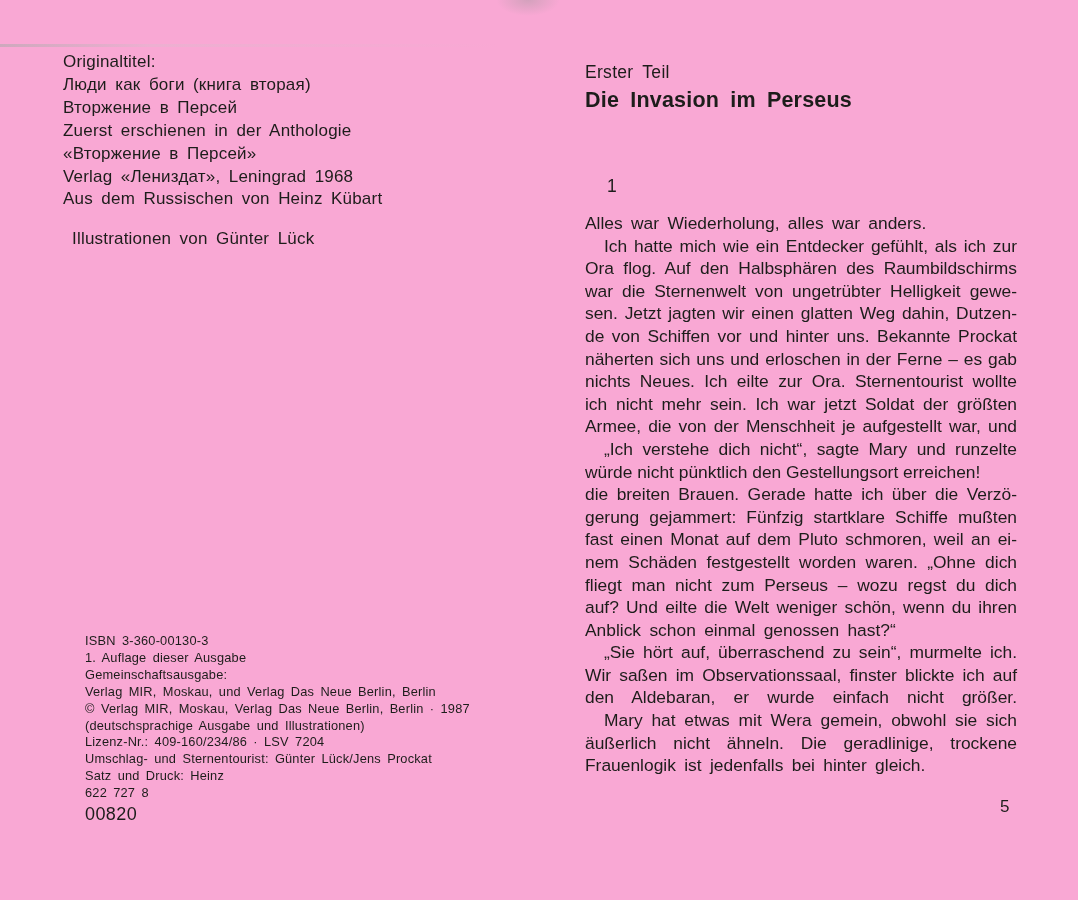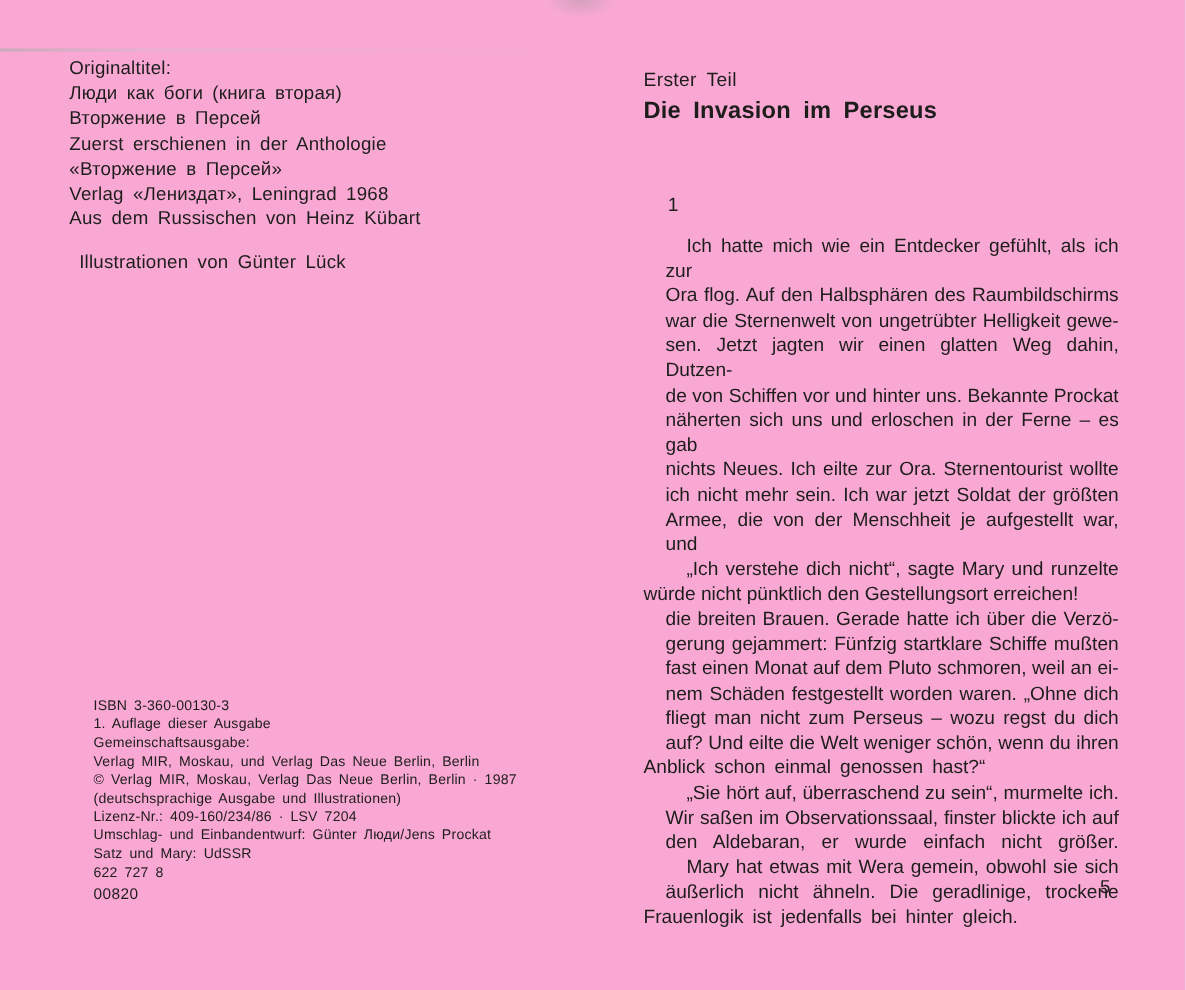"Alles war Wiederholung, alles war" div.line { html: none -> <div>Alles war Wiederholung, alles war anders.</div> }
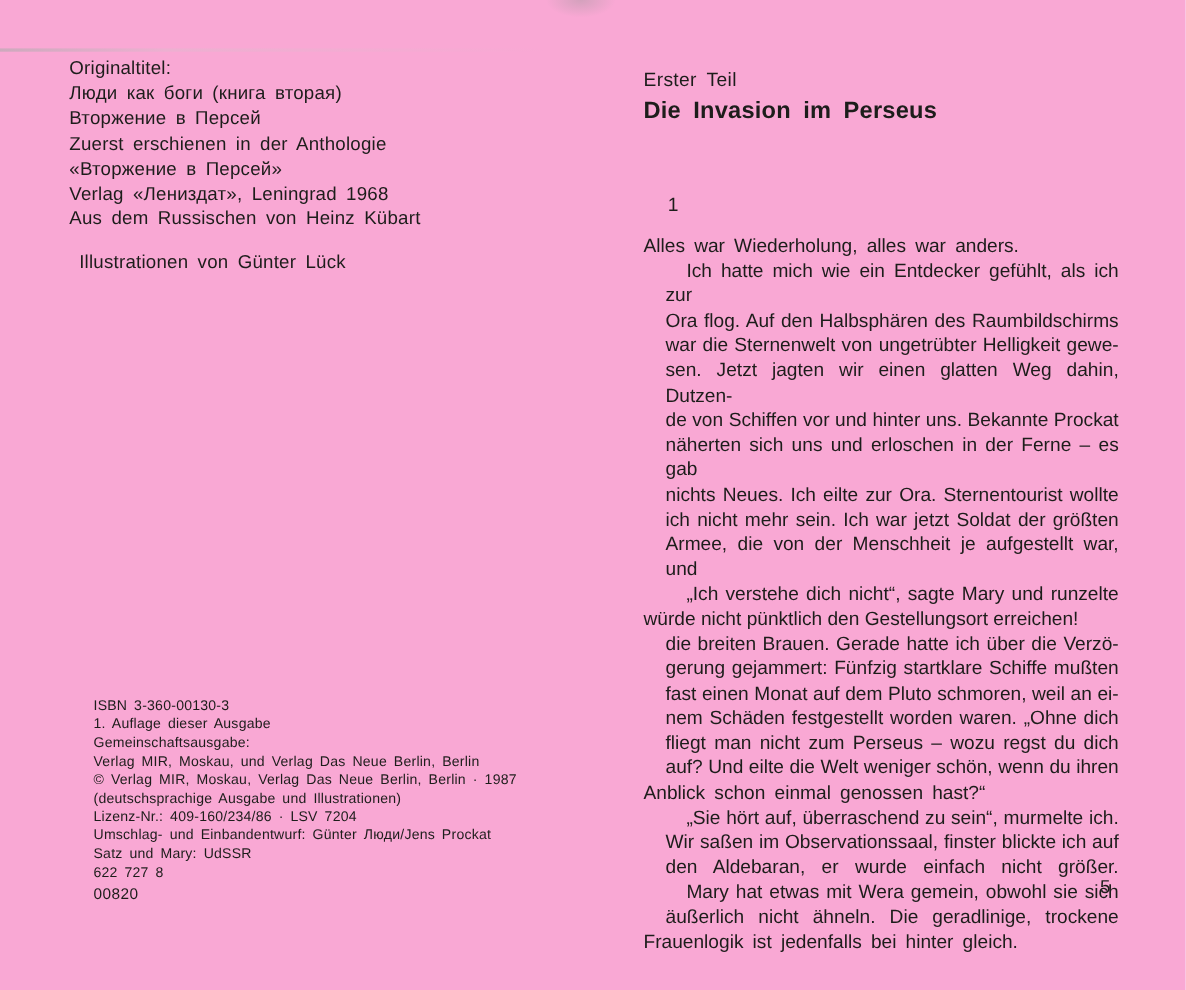"Ich hatte mich wie ein" .line.just { margin-left: 20px -> none }
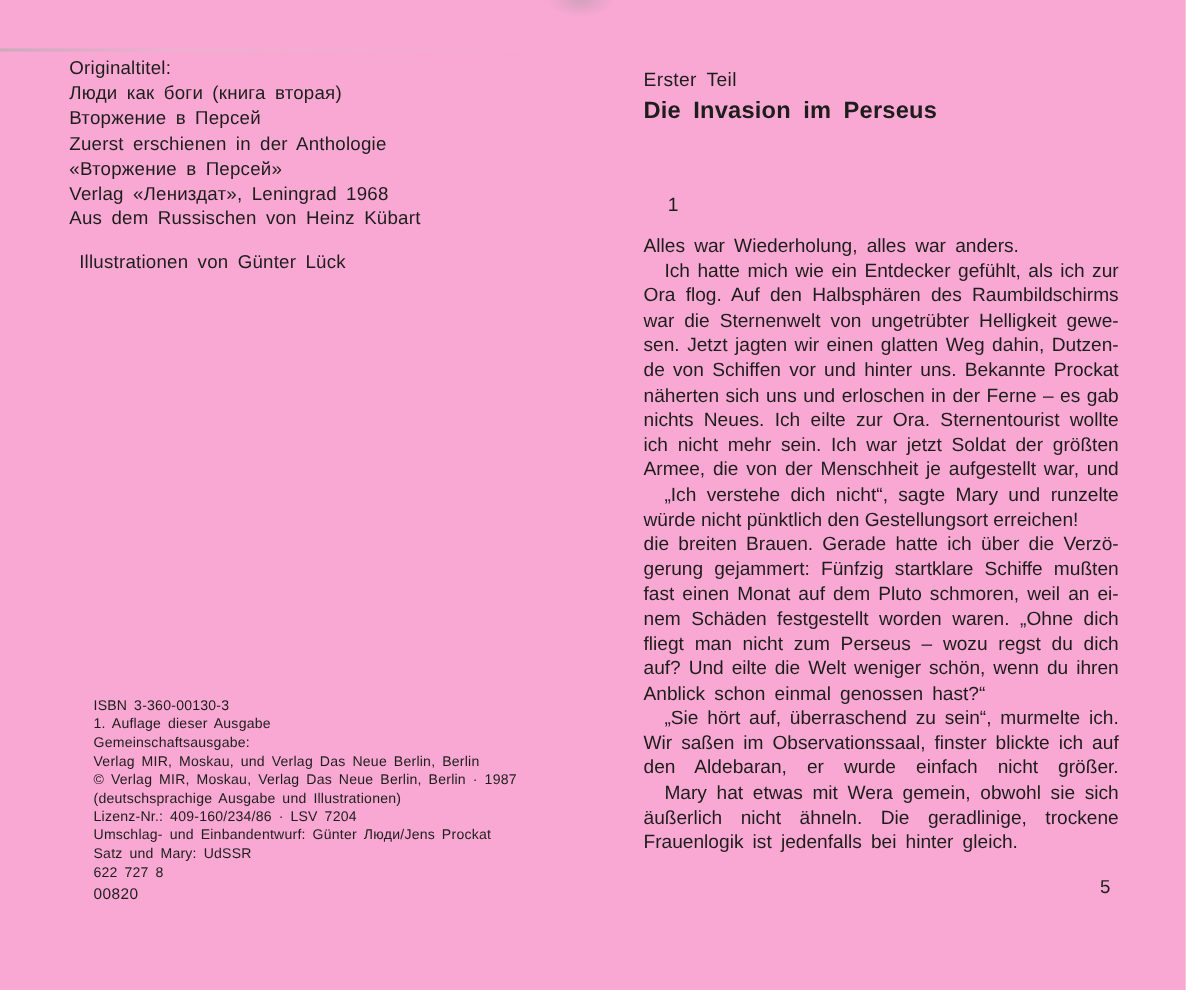"Umschlag- und Einbandentwurf: Günter" div { text: Einbandentwurf: Günter Люди/Jens -> Sternentourist: Günter Lück/Jens }
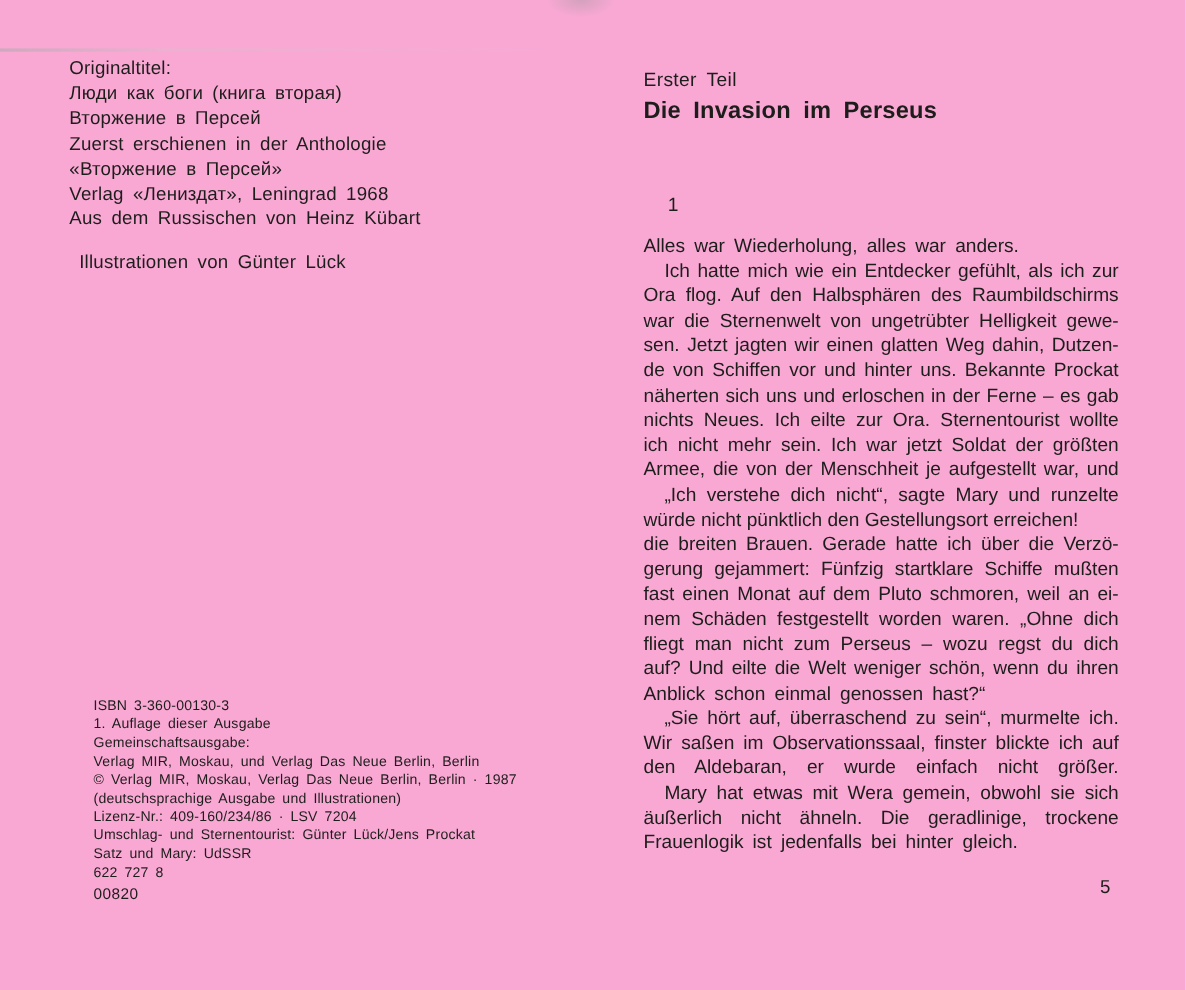"Satz und Mary: UdSSR" div { text: Mary: UdSSR -> Druck: Heinz }
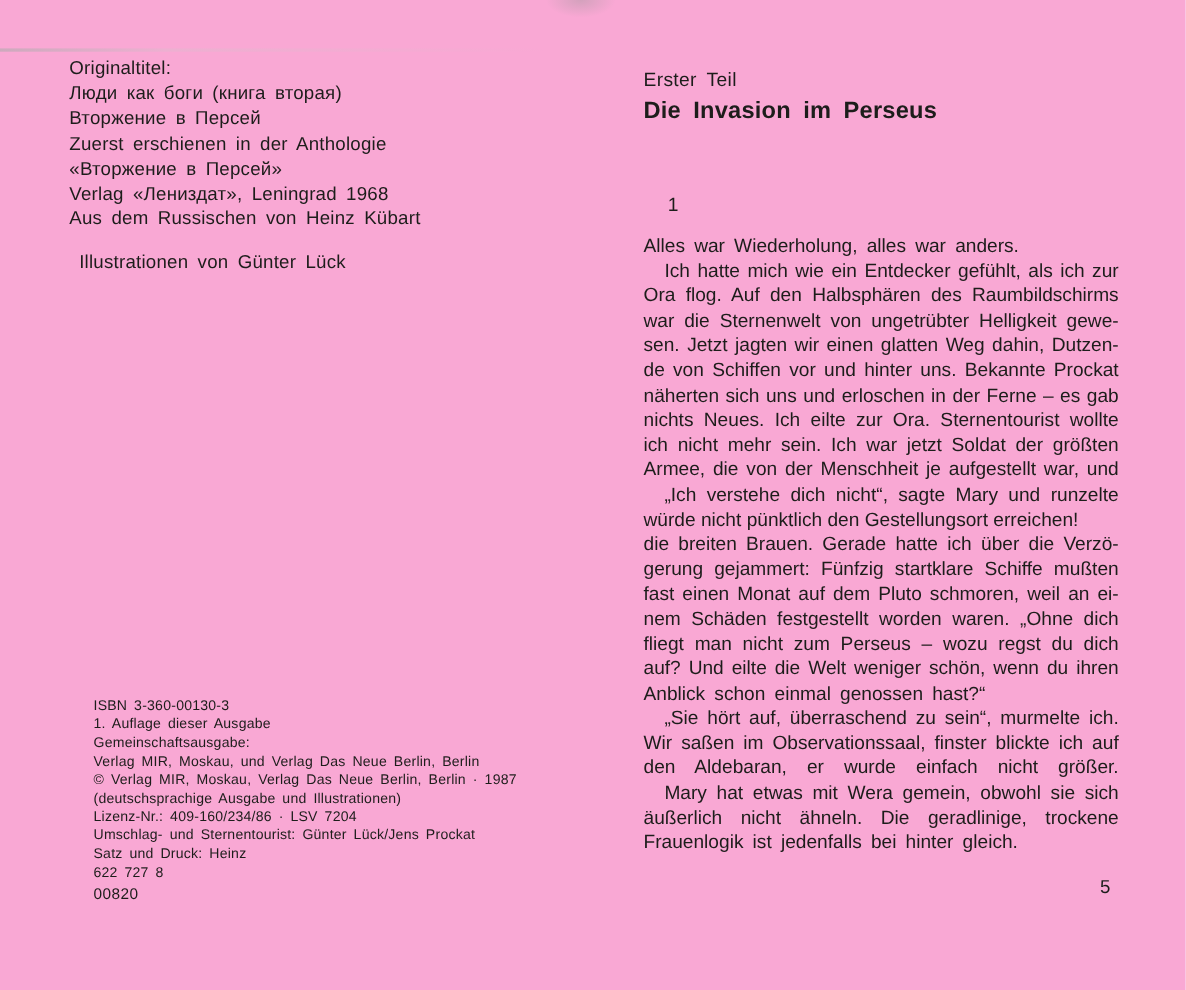"00820" .order-no { font-size: 14px -> 18px }
